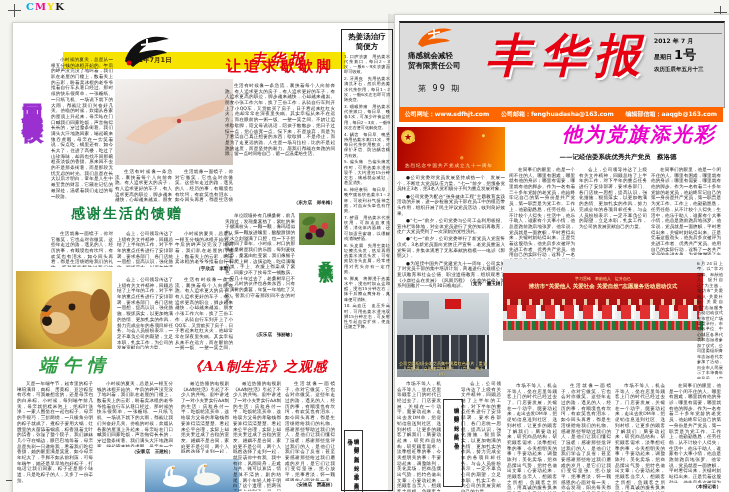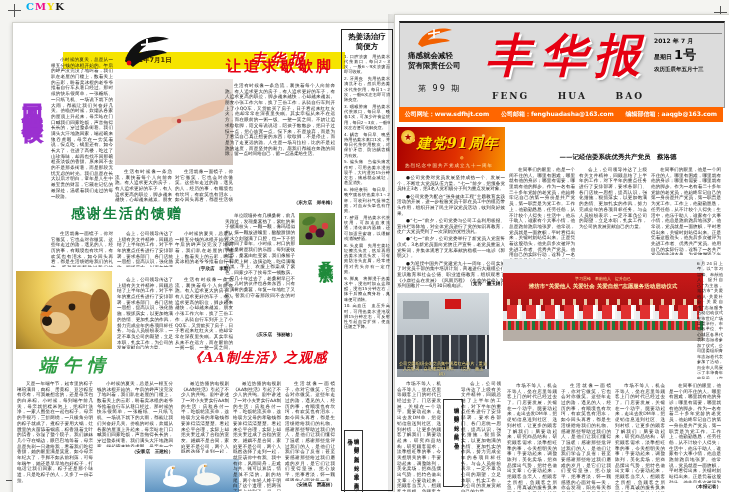"FENG" div.abs { html: <div> <span>FENG</span> <span>HUA</span> <span>BAO</span> </div> -> none }
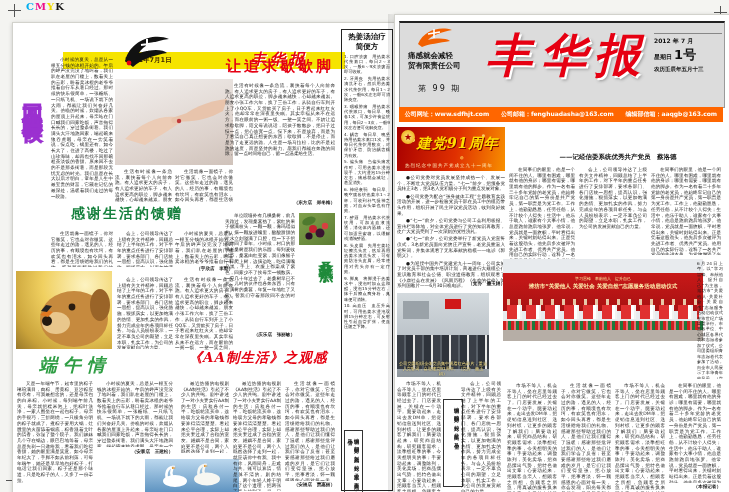"建党91周年" div.t1 { html: <div>建党91周年</div> -> none }
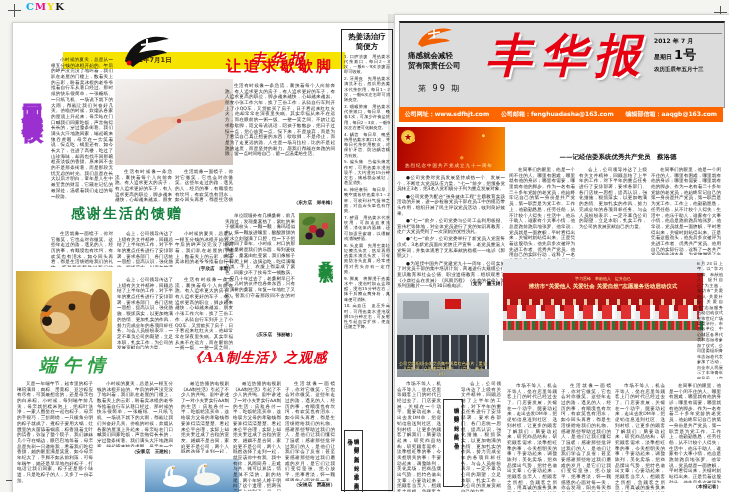"他为党旗添光彩" div.abs { html: none -> <div>他为党旗添光彩</div> }
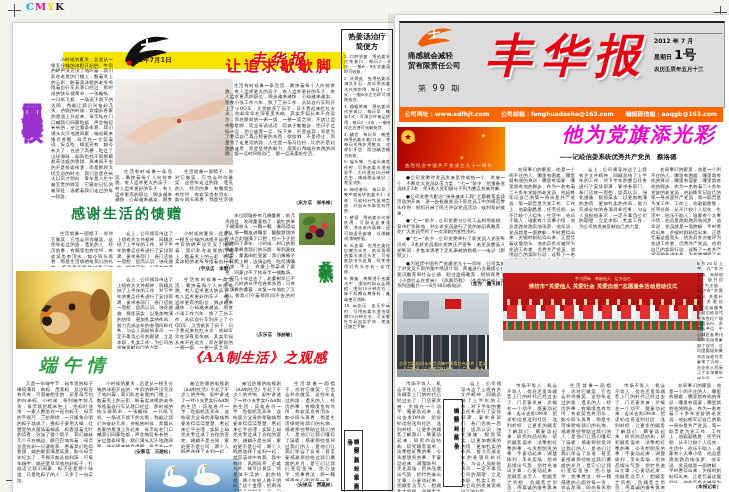"《AA制生活》之观感" div.abs { top: 326px -> 335px }
